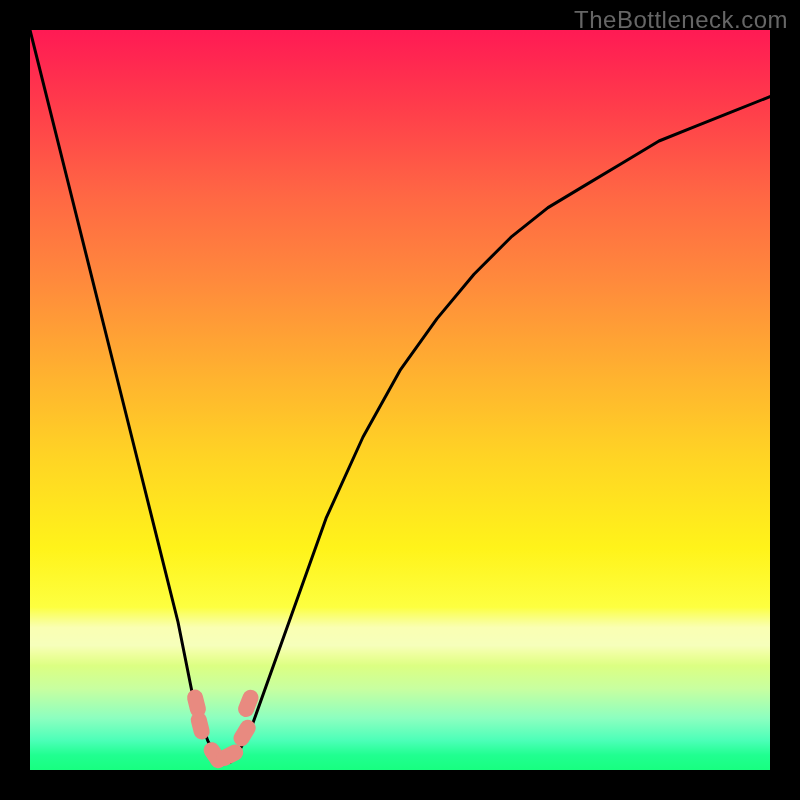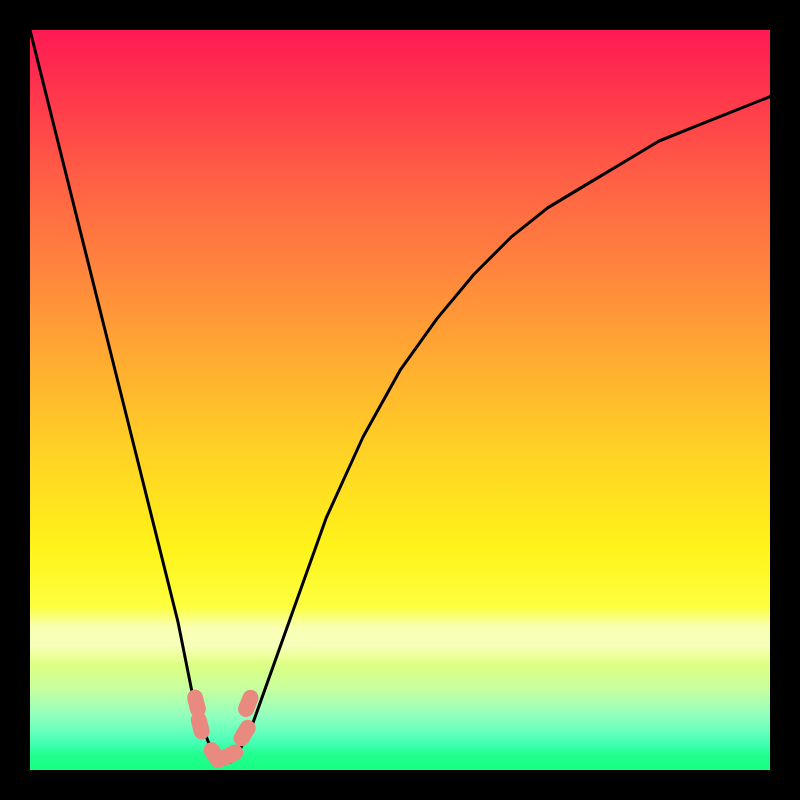"TheBottleneck.com" div.watermark { html: none -> <div>TheBottleneck.com</div> }
